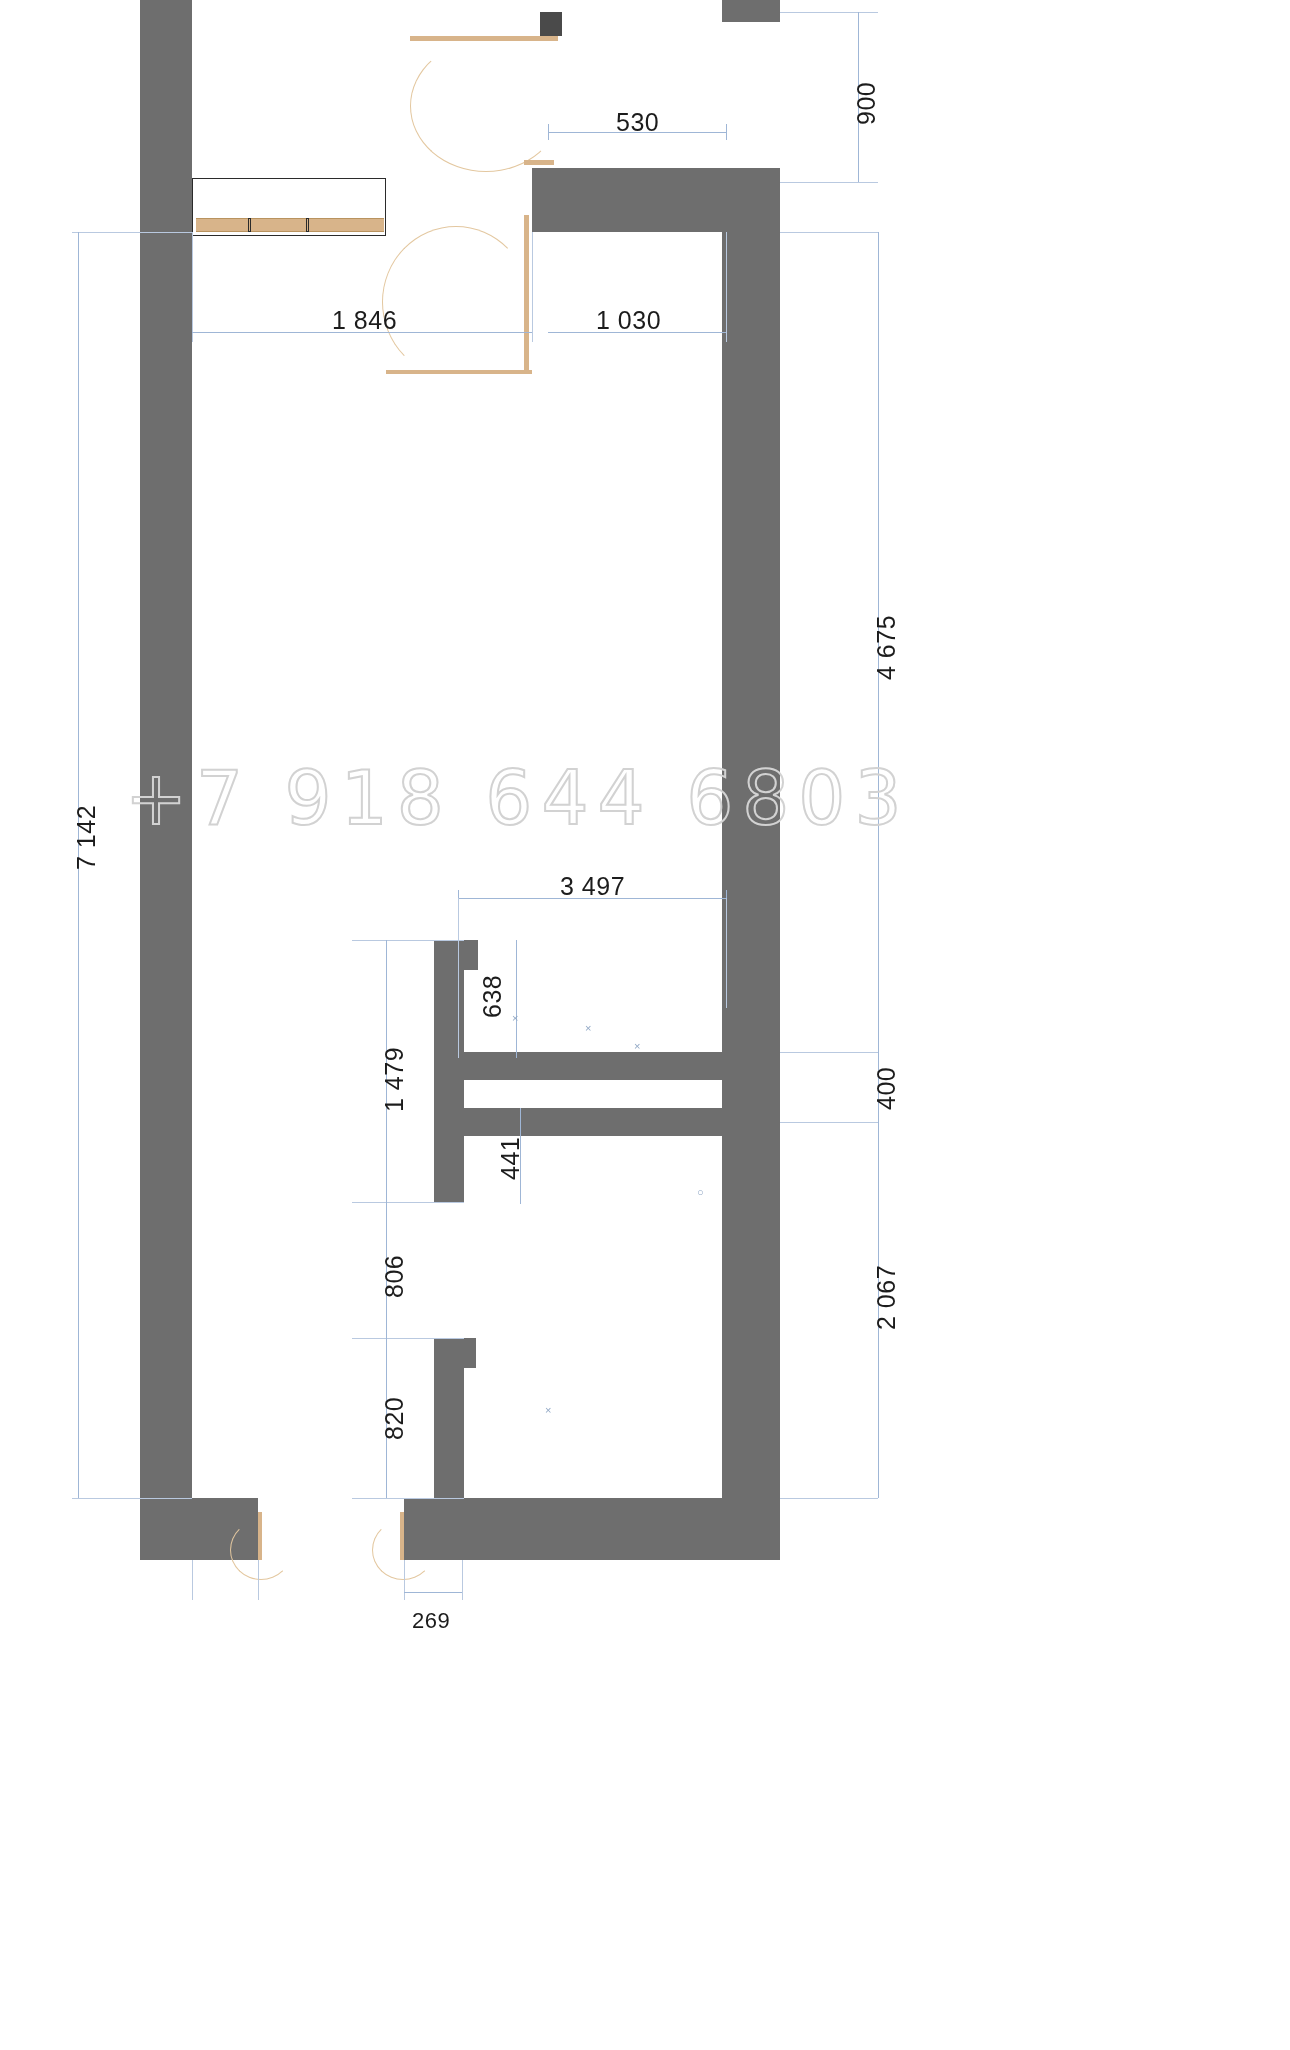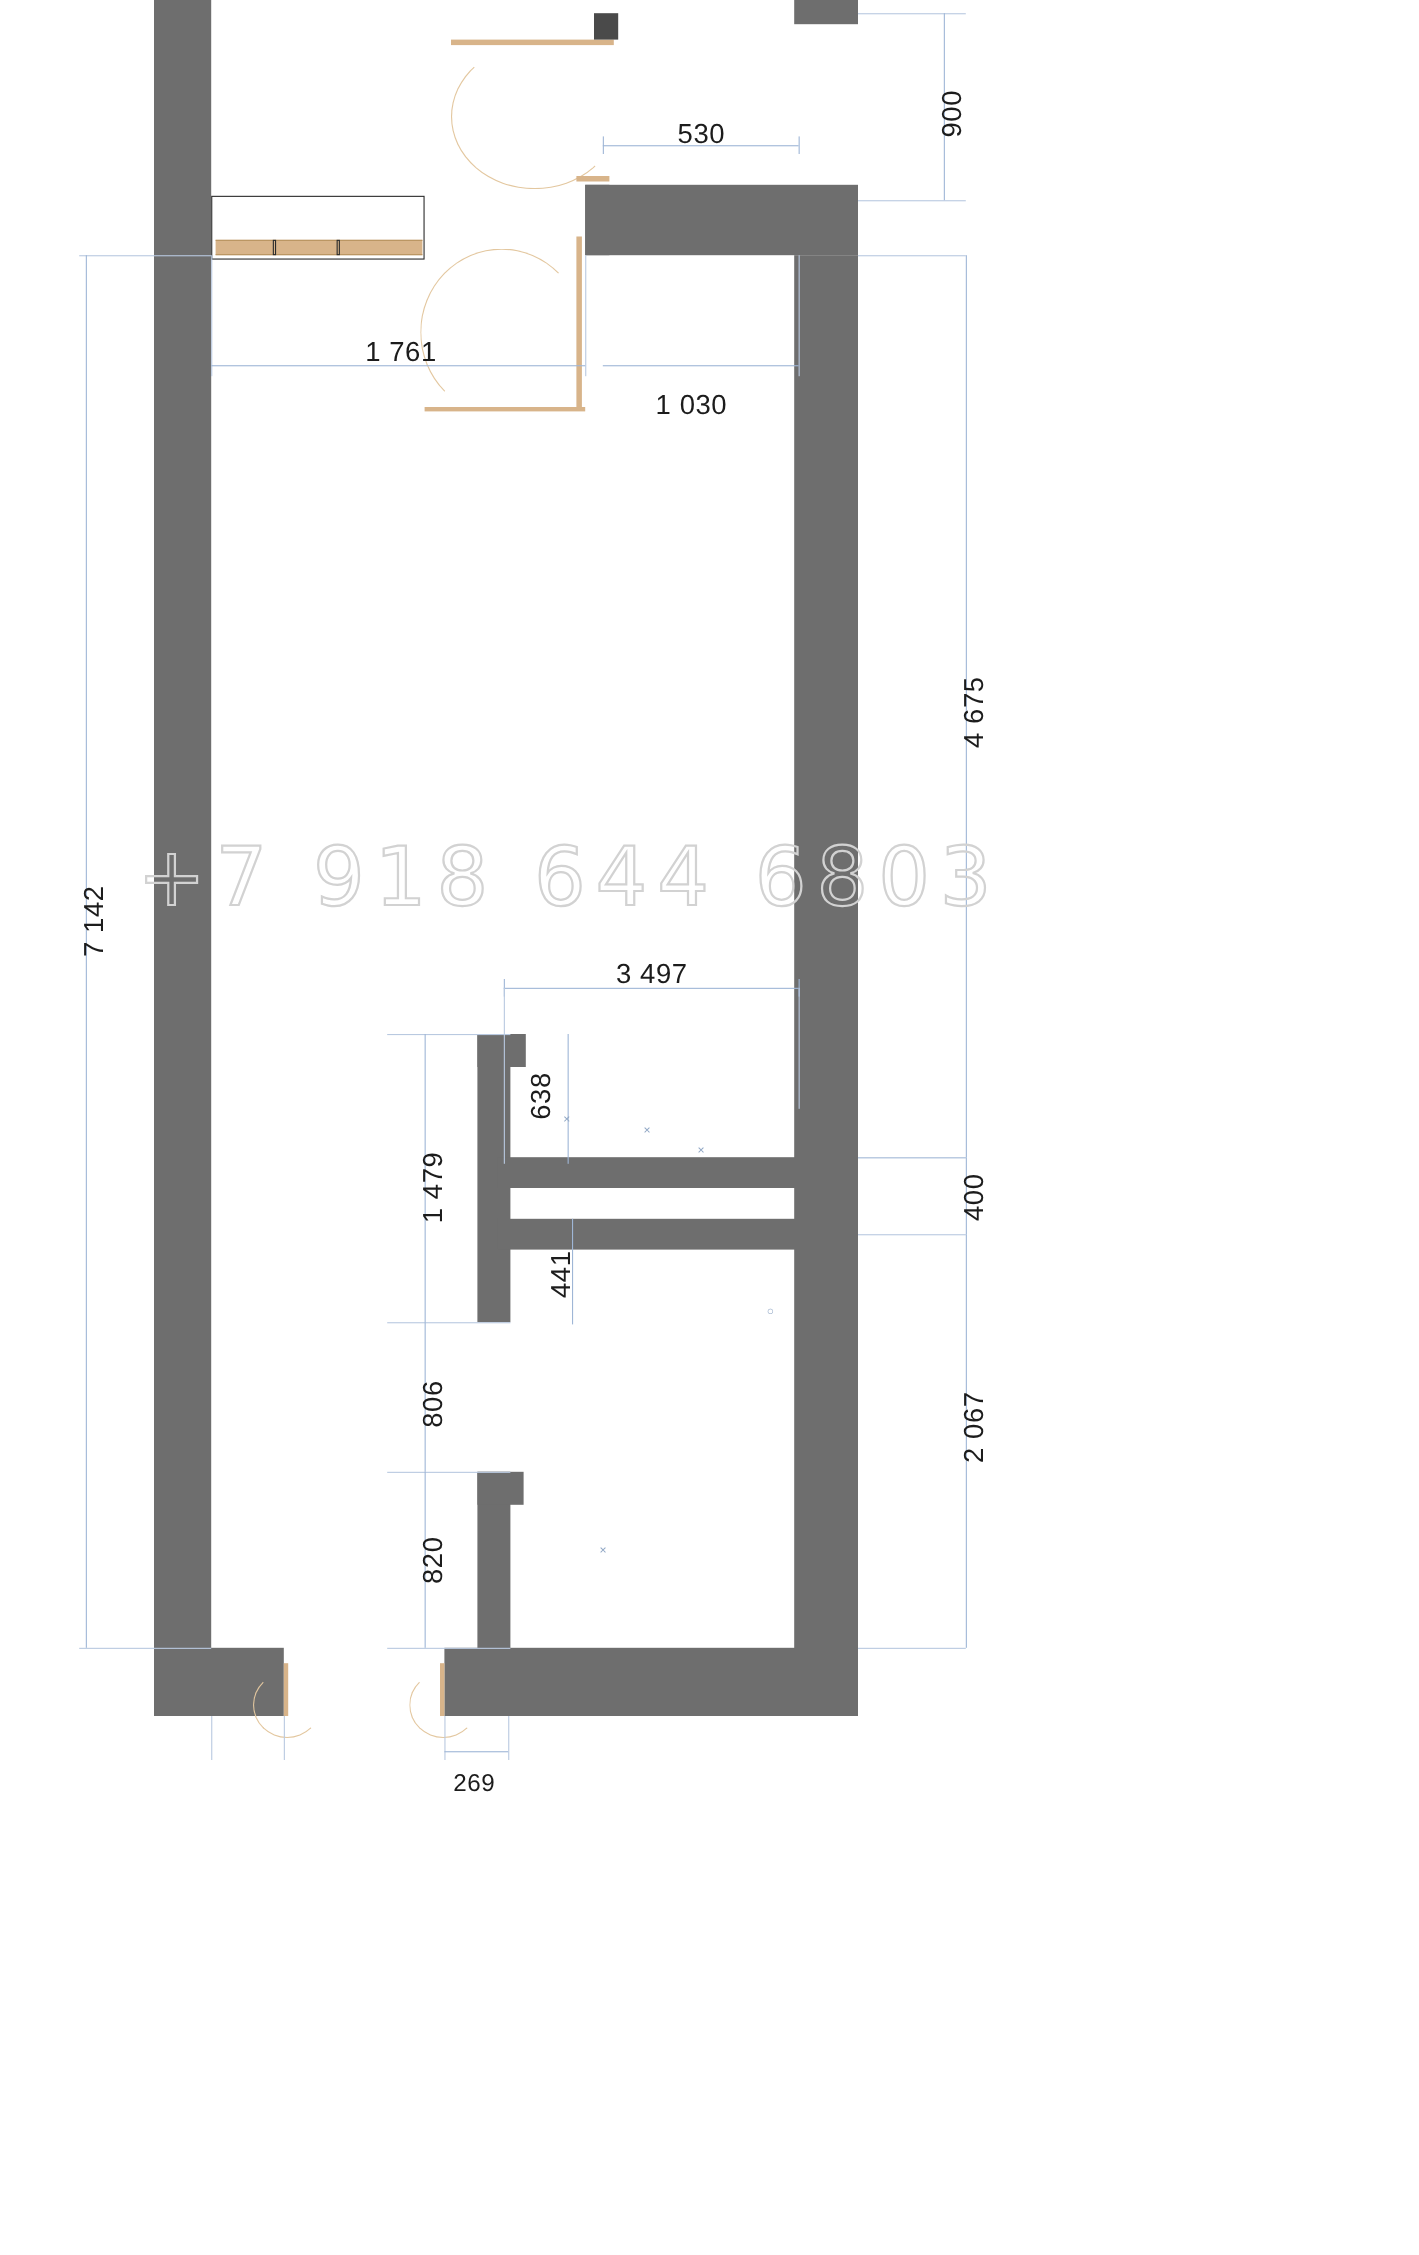"1 761" div.dim { text: 1 761 -> 1 846 }
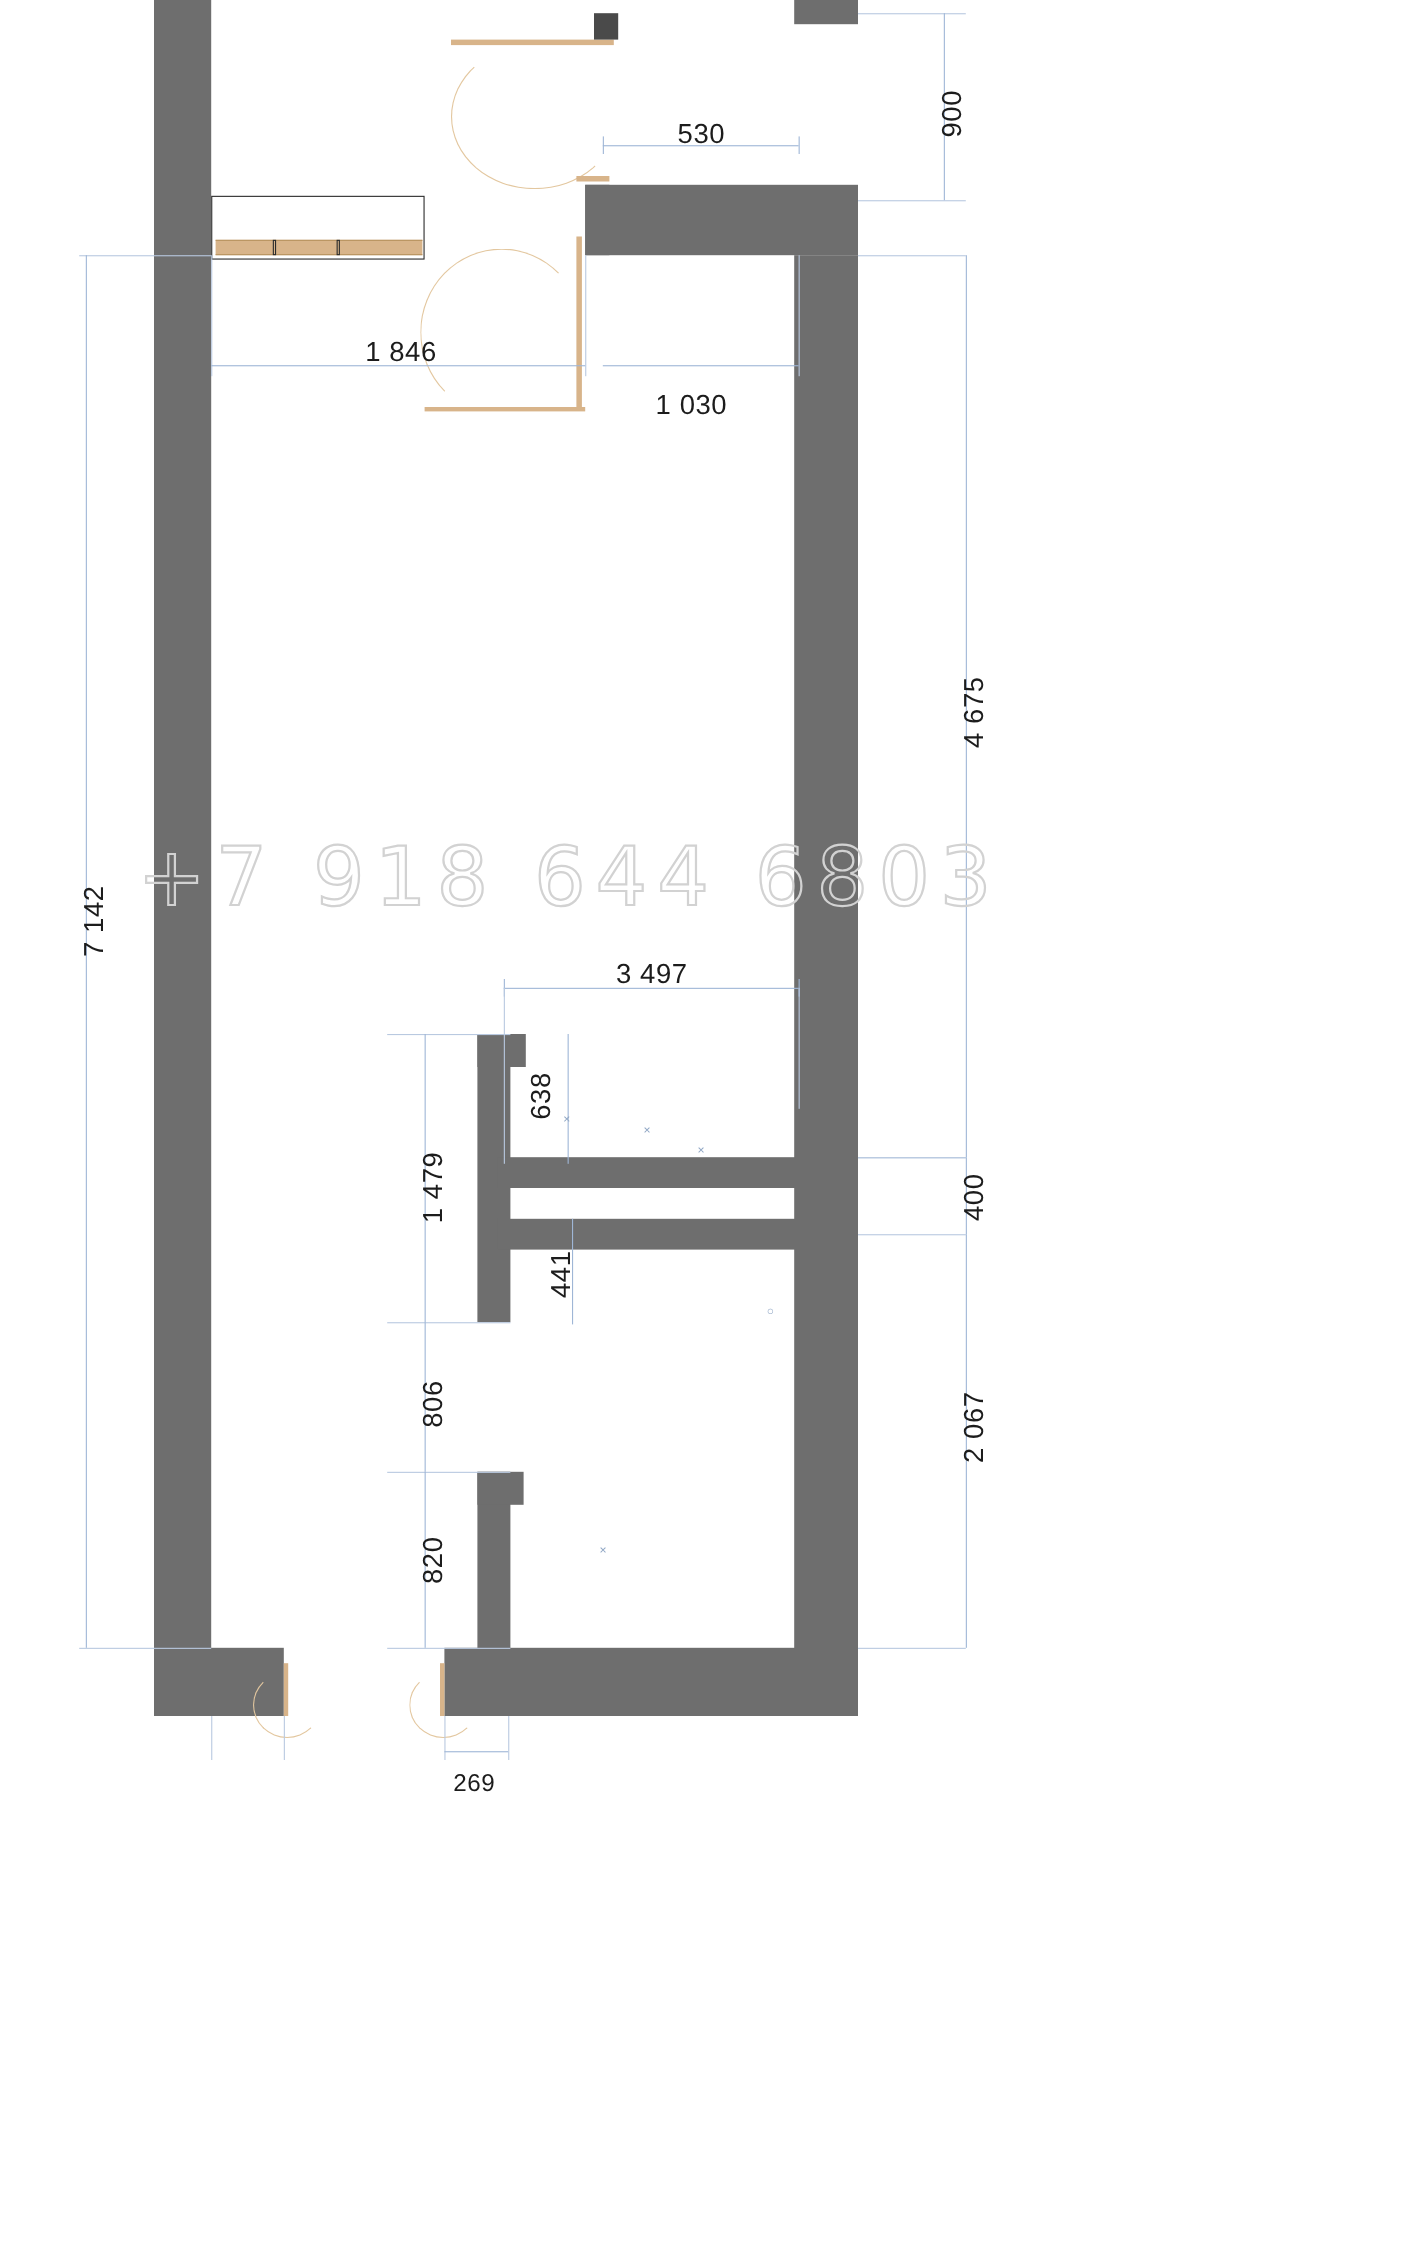"1 030" div.dim { margin-top: 48px -> none }
